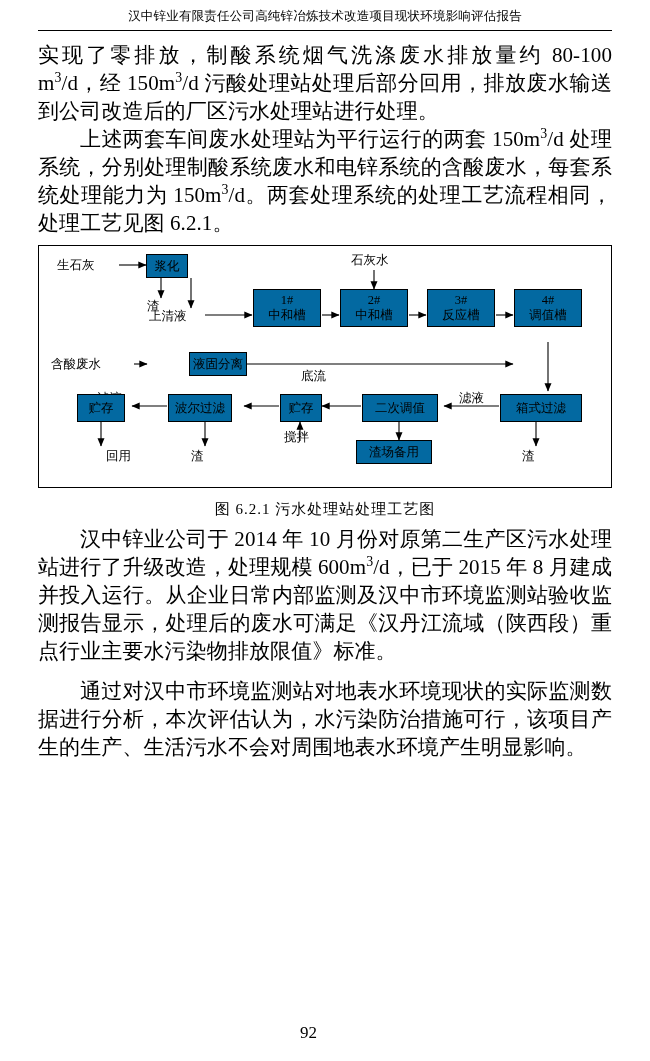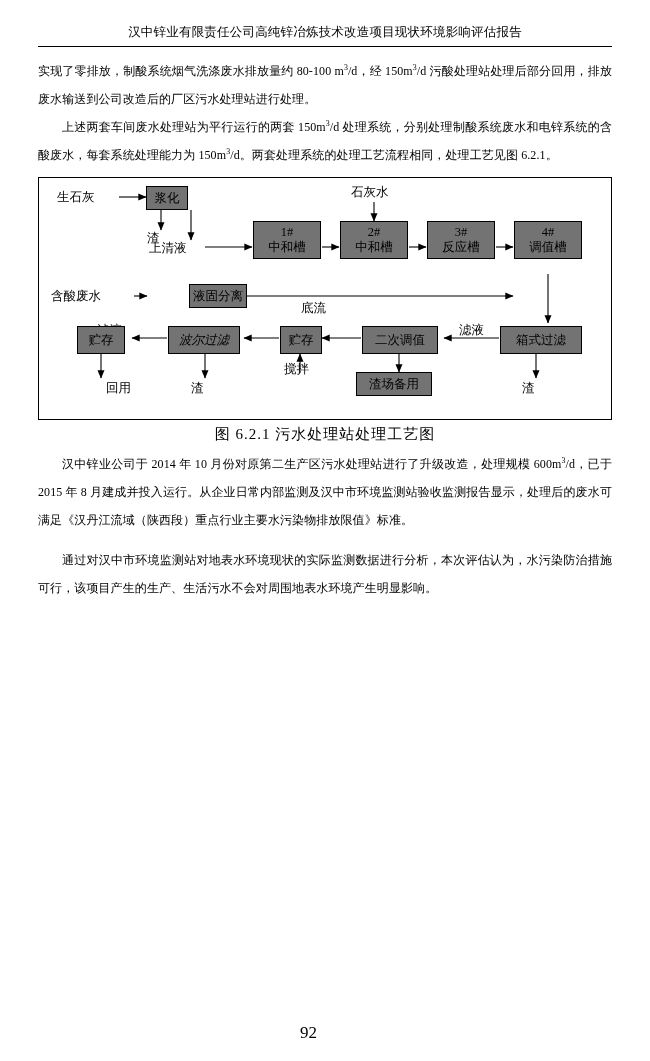"汉中锌业有限责任公司高纯锌冶炼技术改造项目现状环境影响评估报告" .page { padding: 16px 38px -> 0 38px }
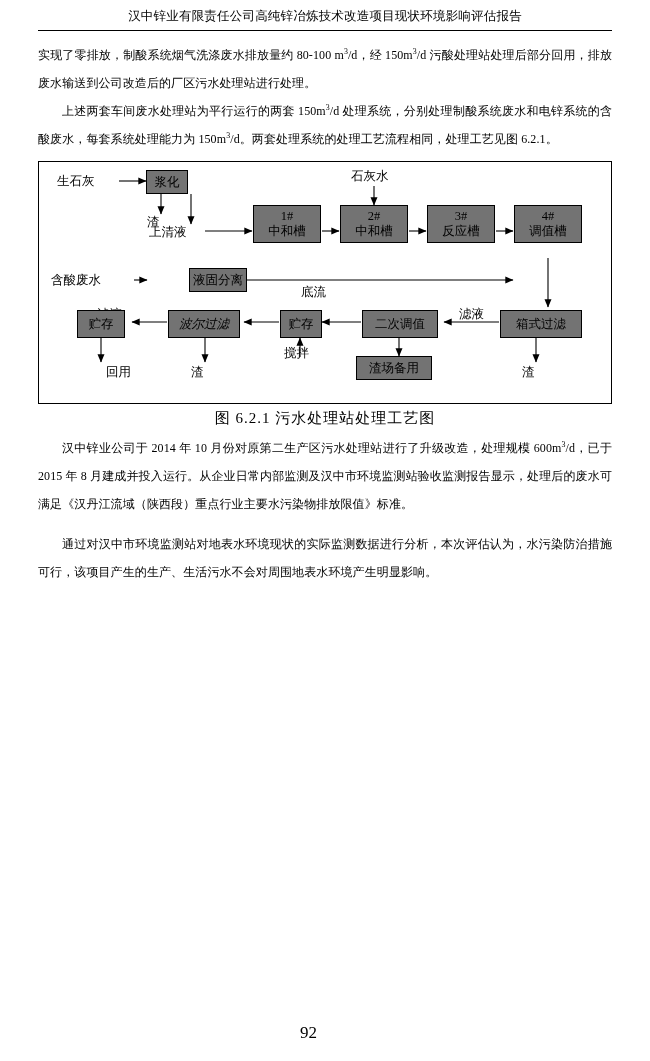"实现了零排放，制酸系统烟气洗涤废水排放量约 80-100 m3/d，经" .para { font-size: 12px -> 21px }
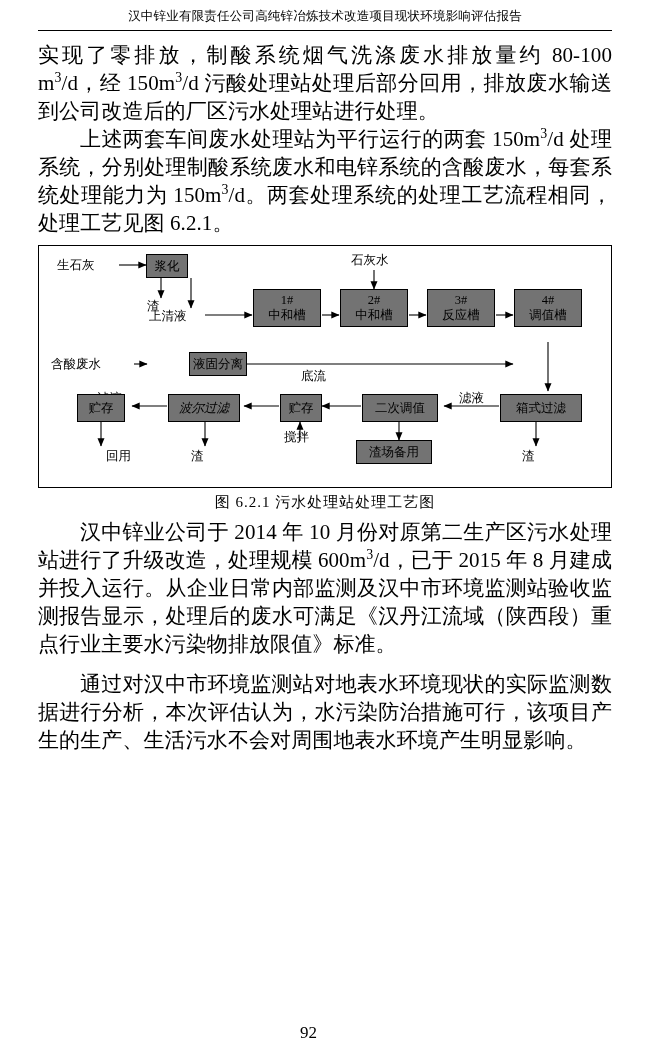"浆化" .box { background: #737373 -> #0369a1 }
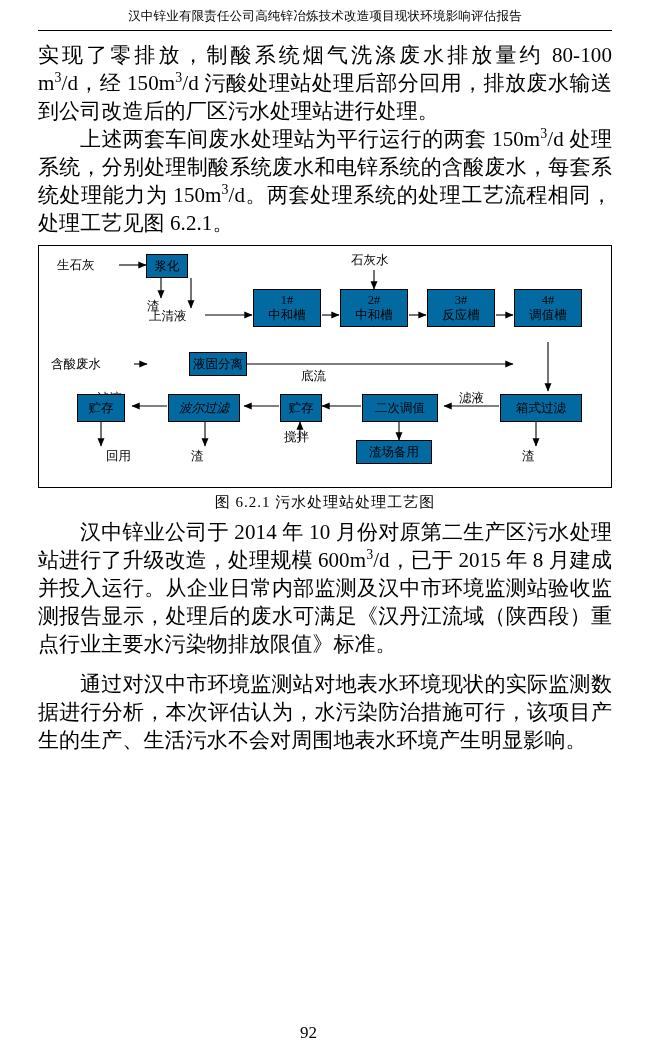"波尔过滤" div.box { font-style: italic -> none; width: 72px -> 64px }
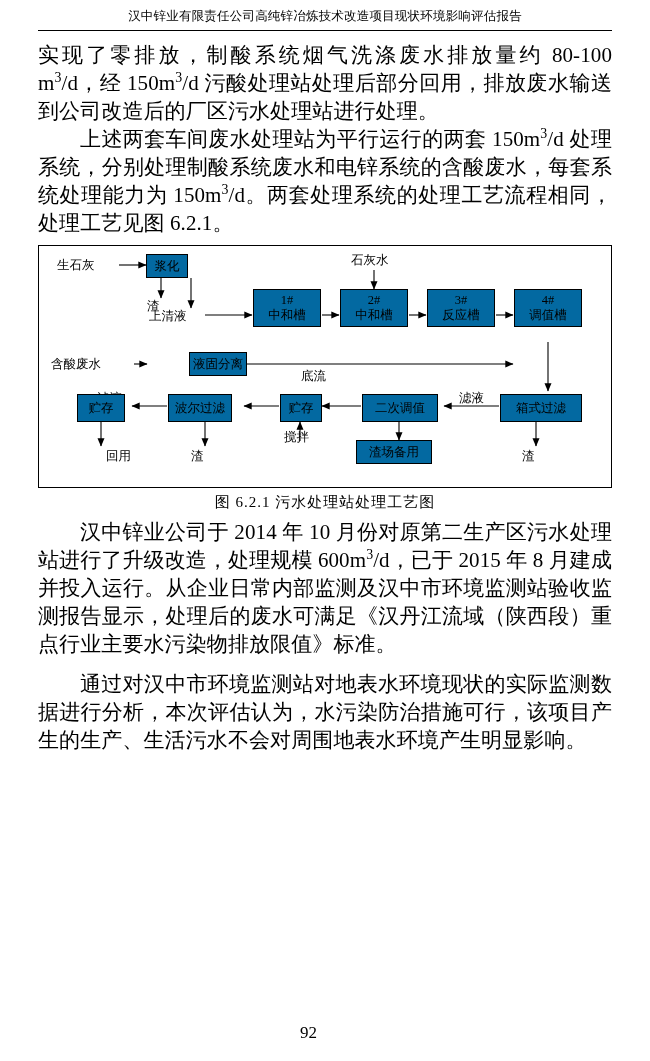"图 6.2.1 污水处理站处理工艺图" .fig-caption { margin-top: 5px -> 12px }
